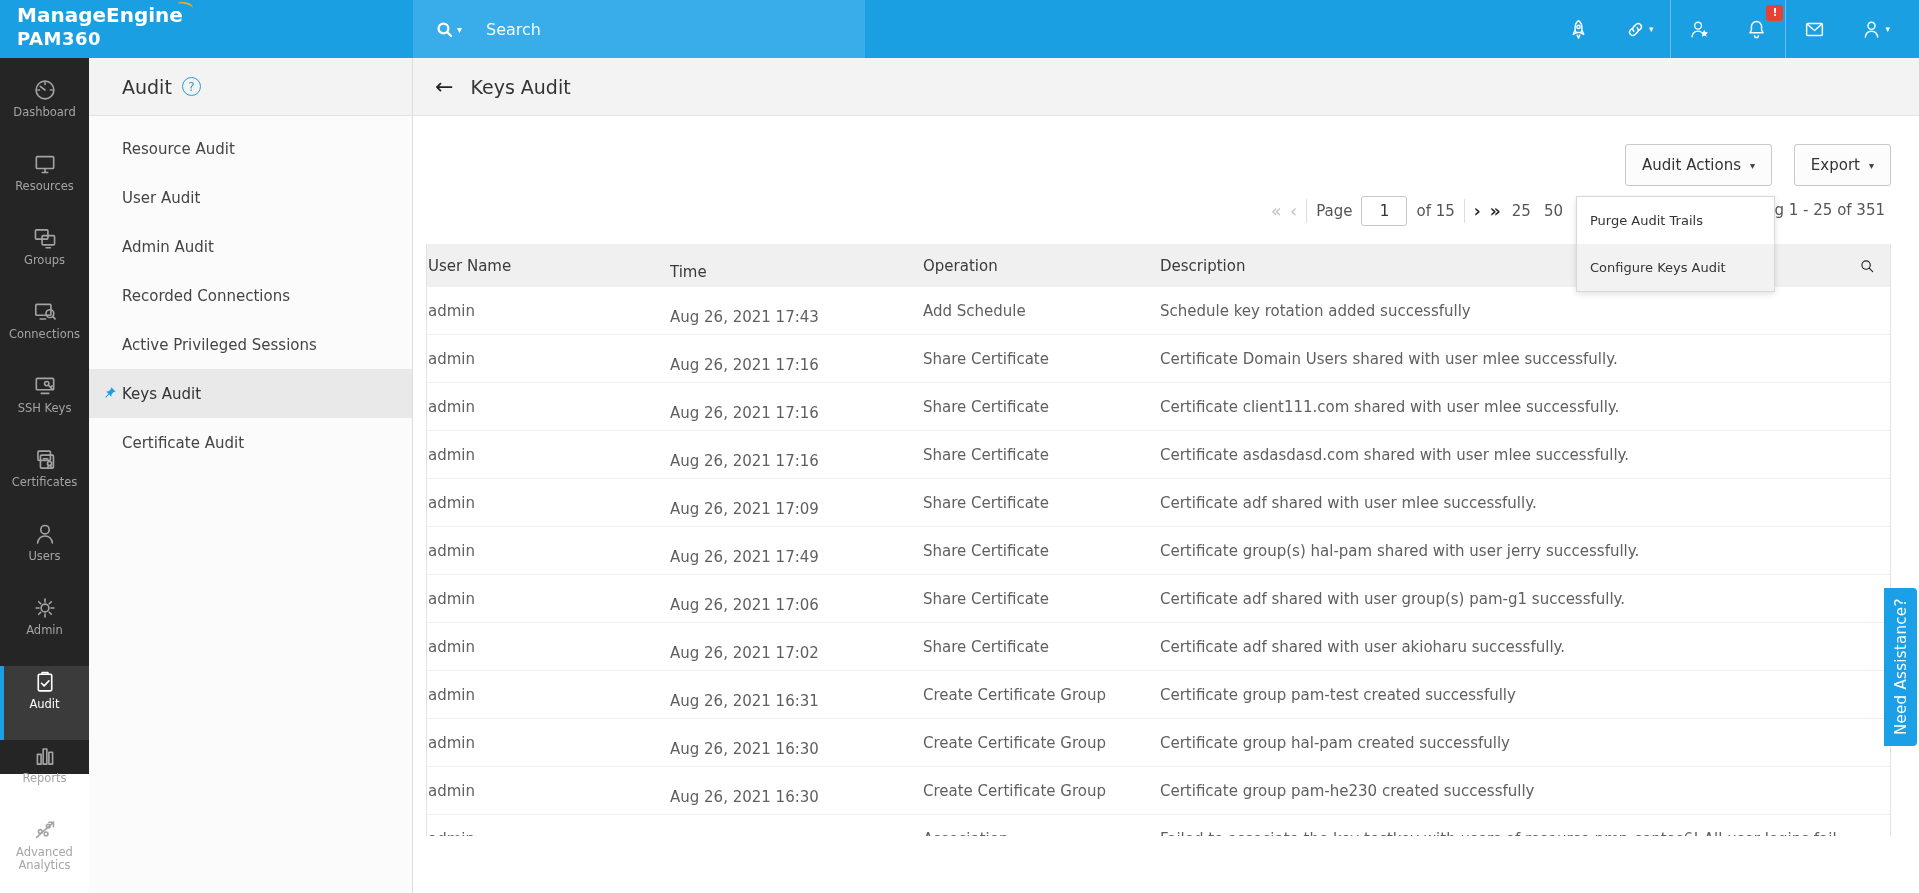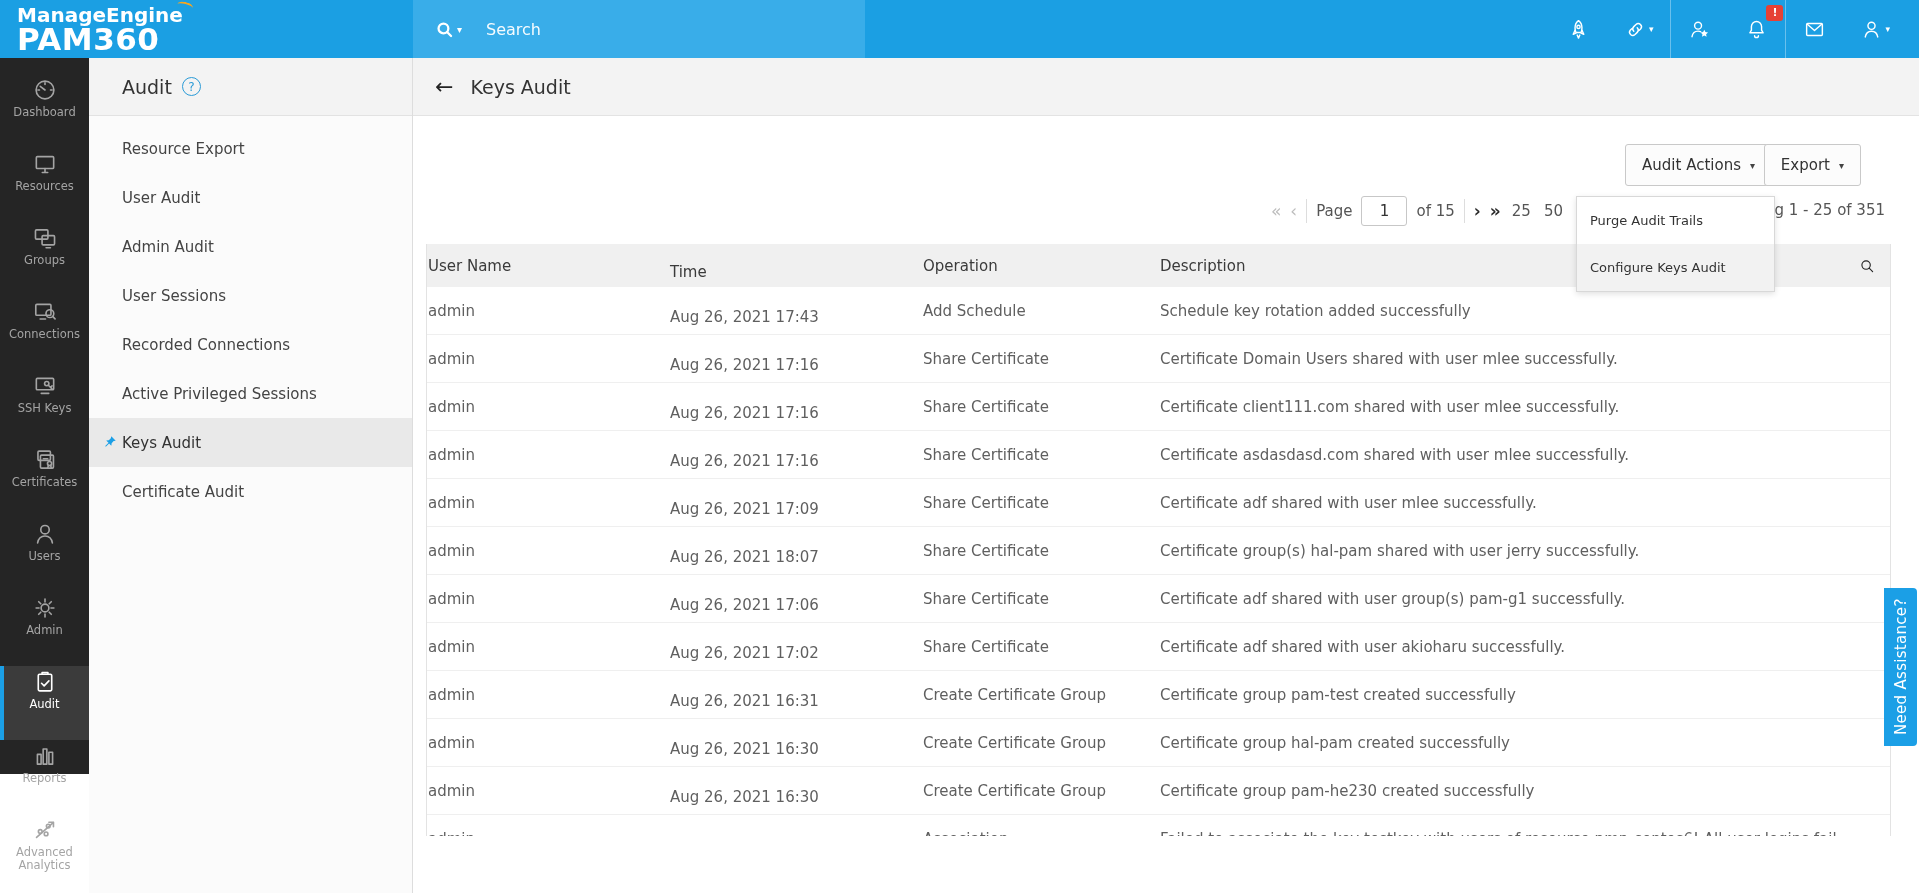"PAM360" .brand-product { font-size: 31px -> 18px }
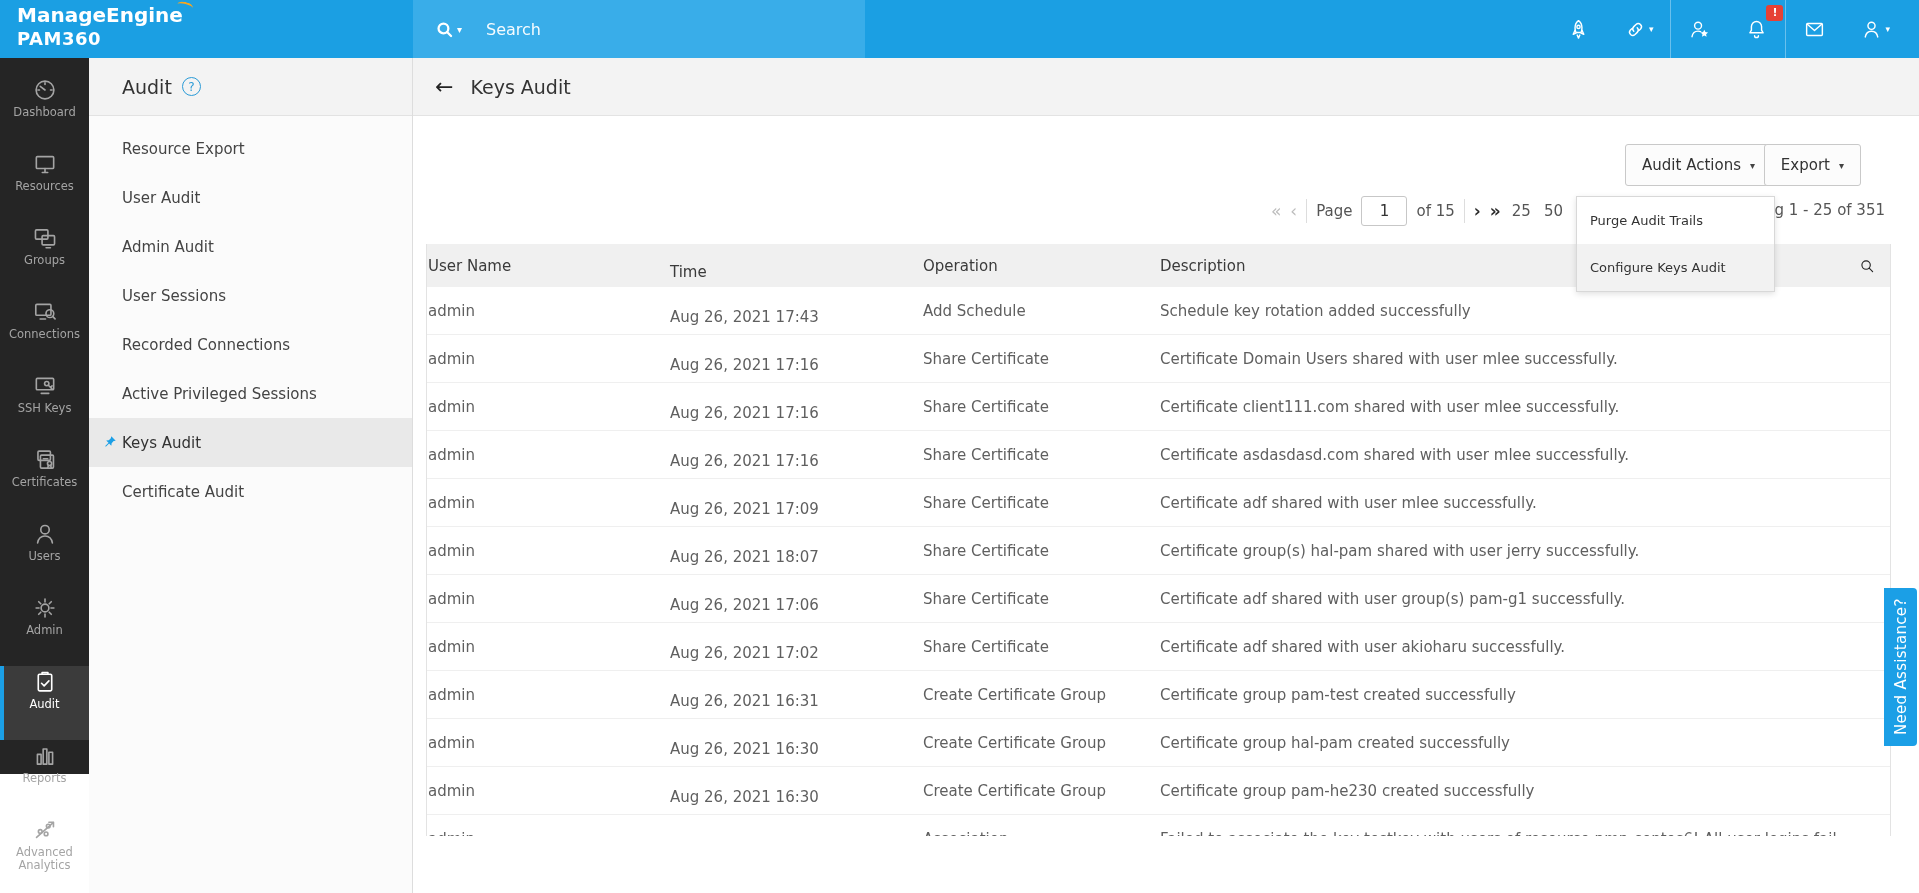"Resource Export" span { text: Export -> Audit }
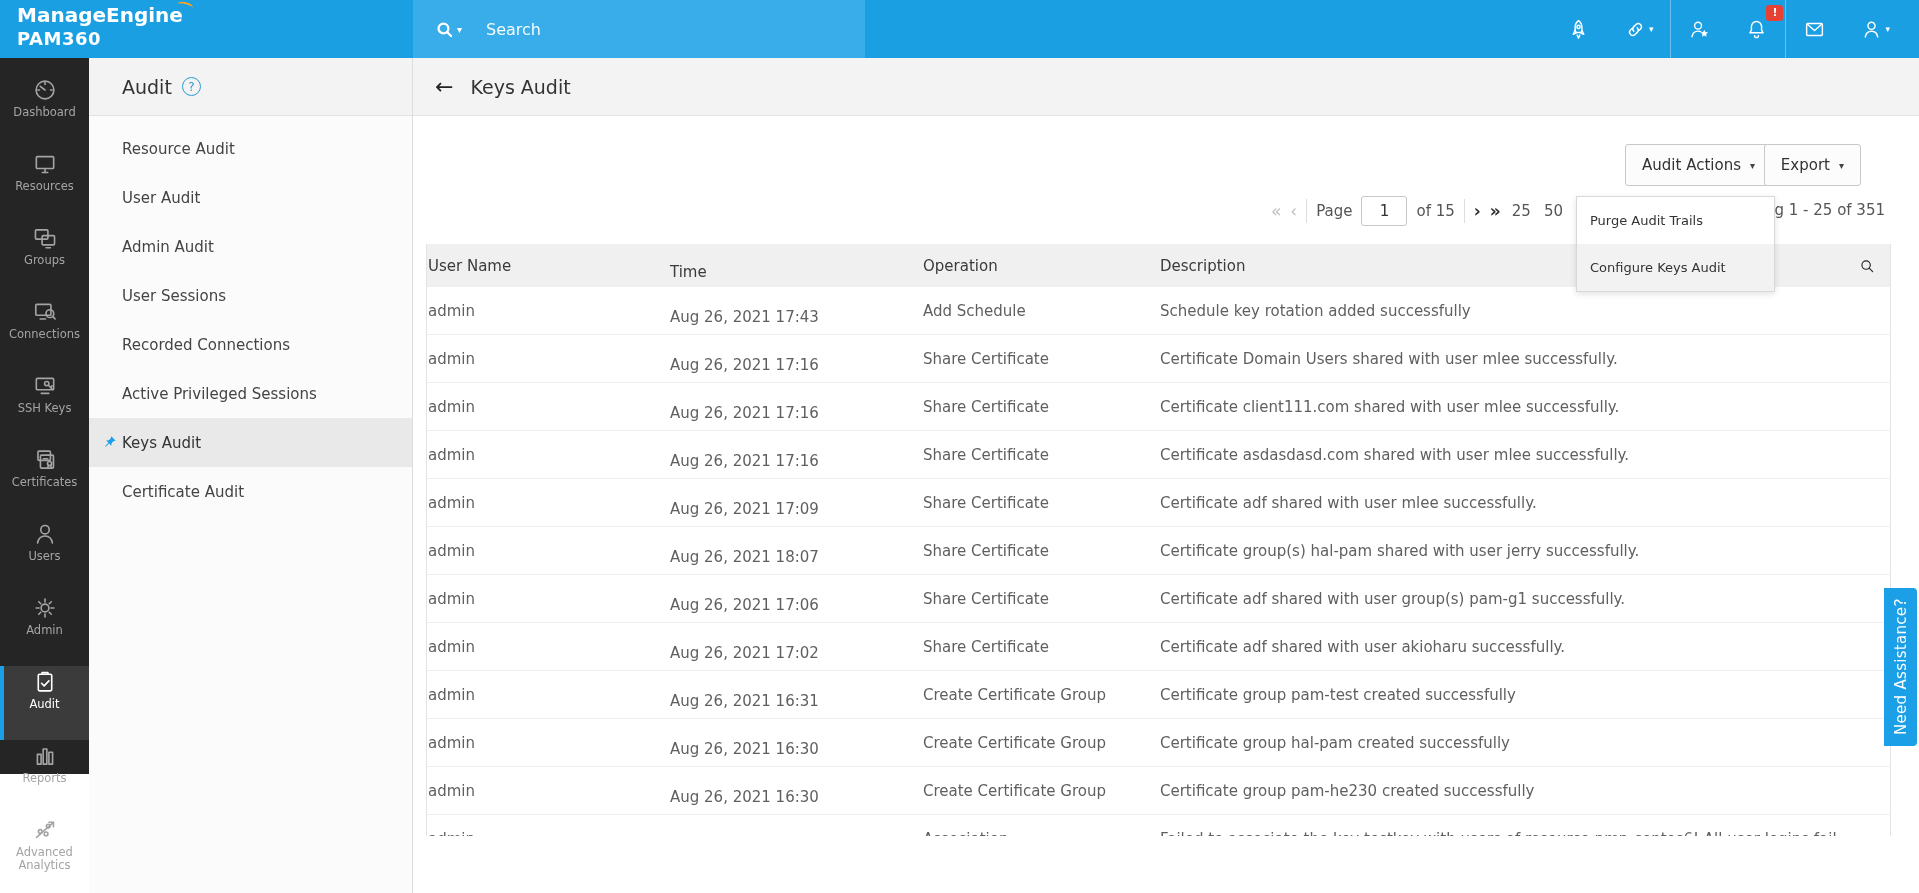"Export" .btn-export { right: 58px -> 28px }
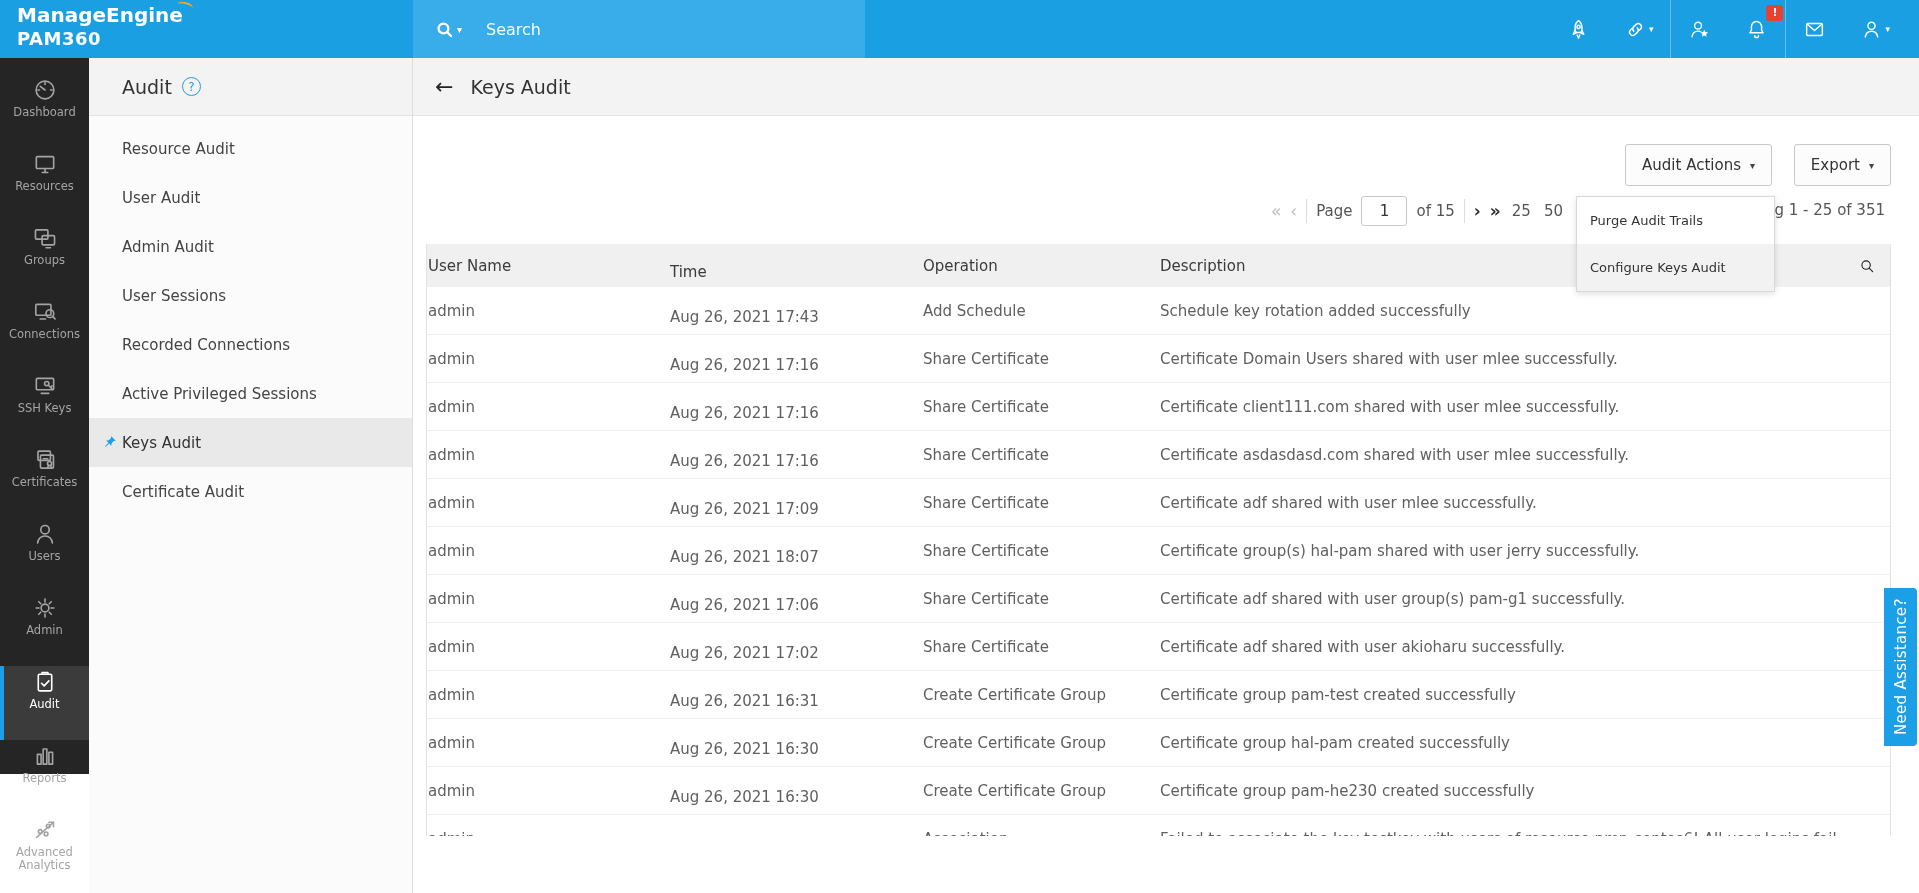"User Sessions" div.smenu-item { html: <div> <span>User Sessions</span> </div> -> none }
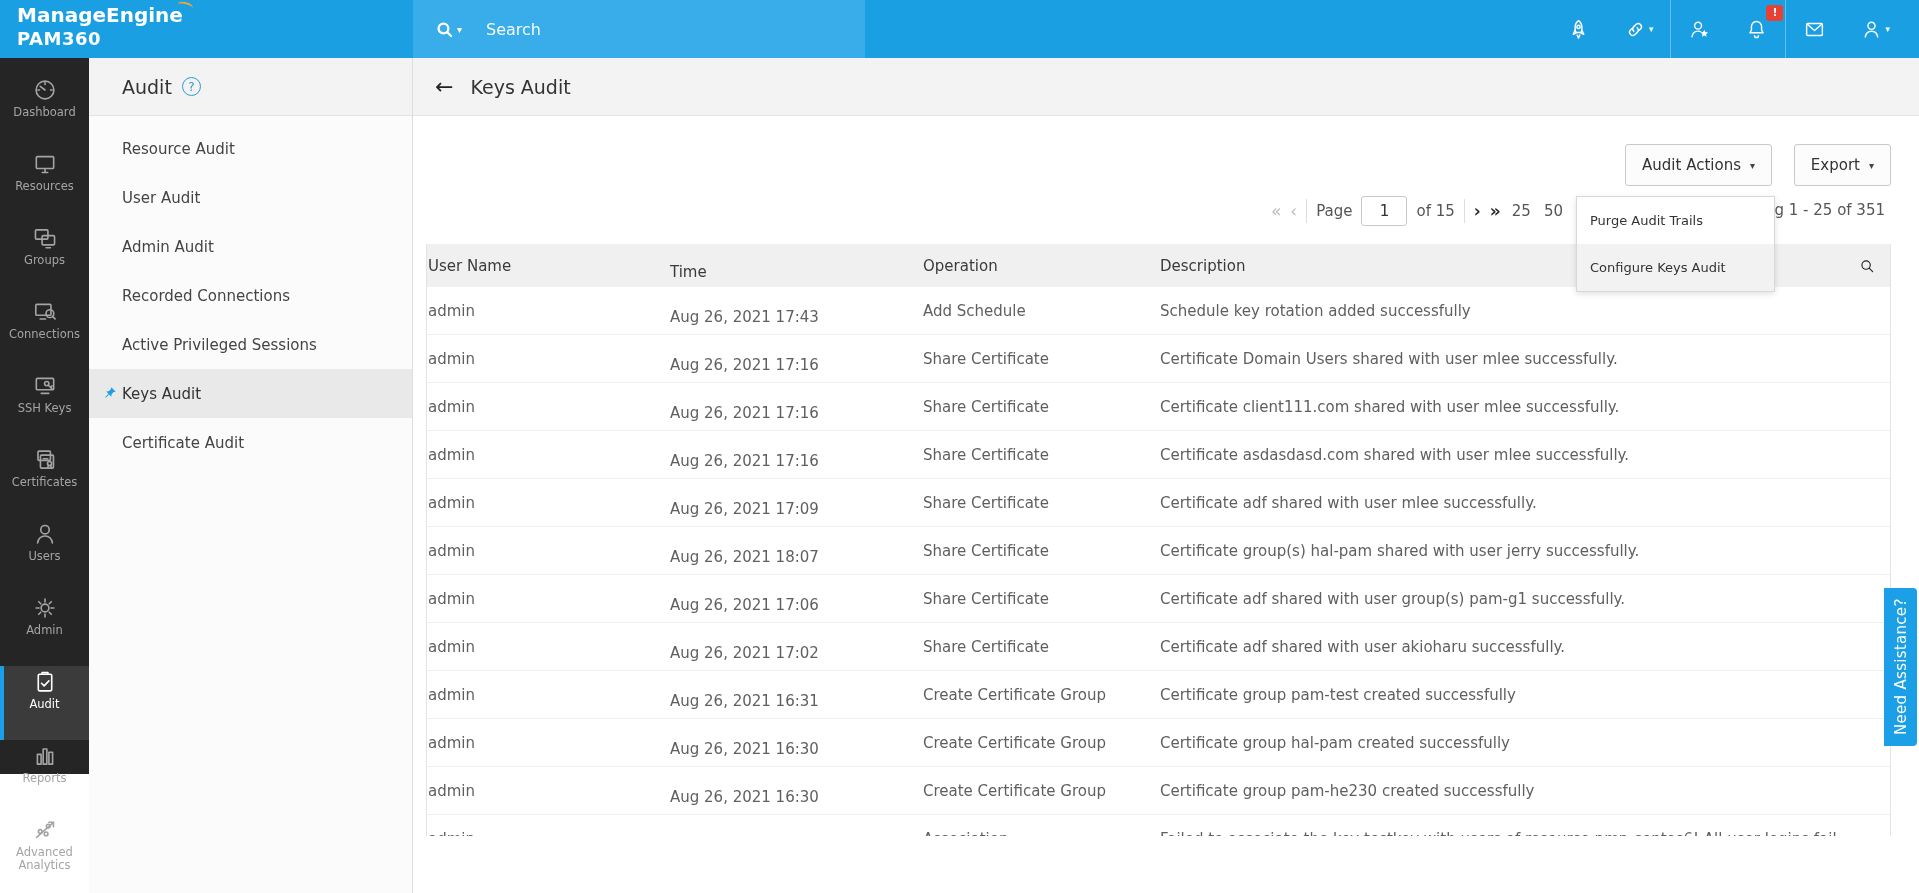"Aug 26, 2021 18:07" div.cell { text: 18:07 -> 17:49 }
